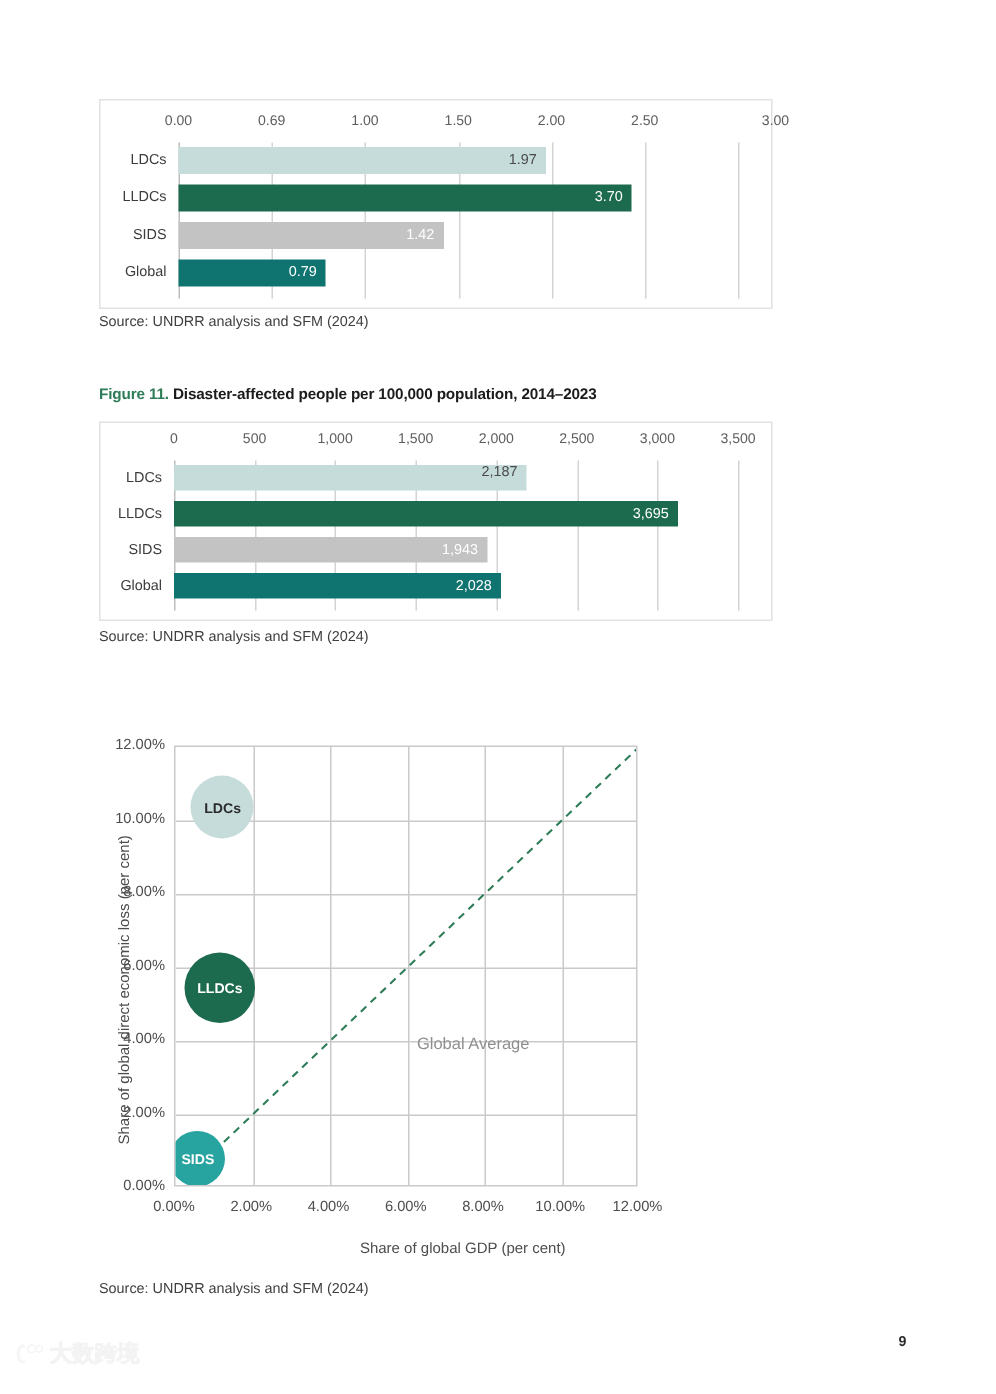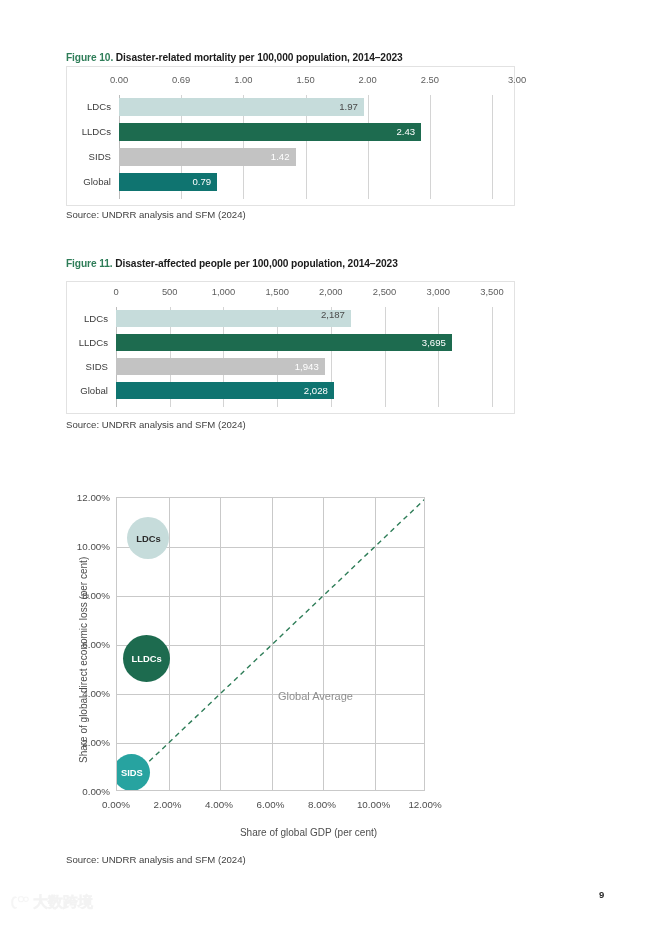"Figure 10. Disaster-related mortality" div.fig-caption { html: <div> <span>Figure 10.</span> <span>Disaster-related mortality per 100,000 population, 2014–2023</span> </div> -> none }
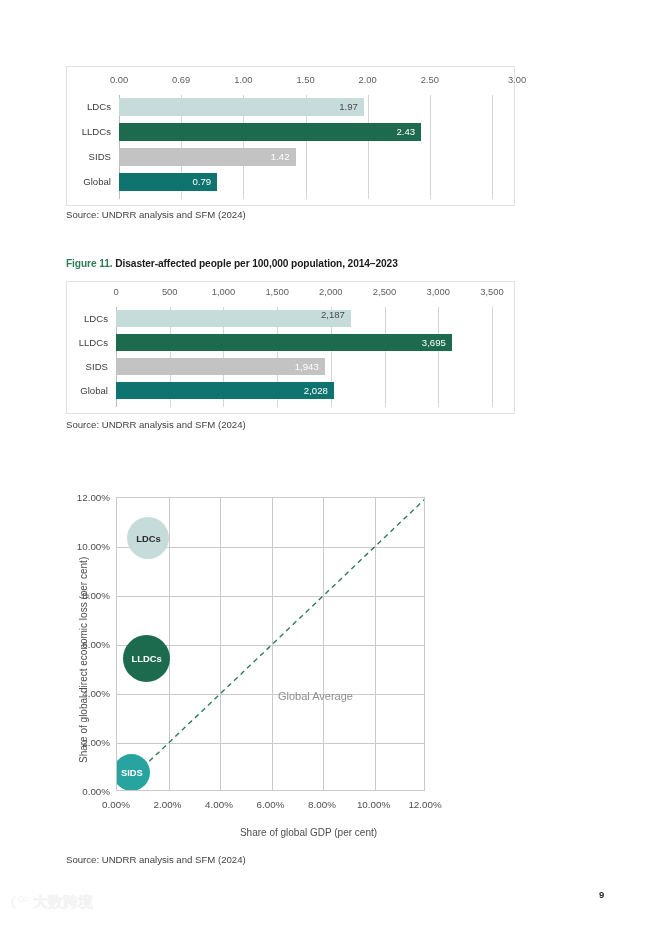"2.43" div.bar-value { text: 2.43 -> 3.70 }
